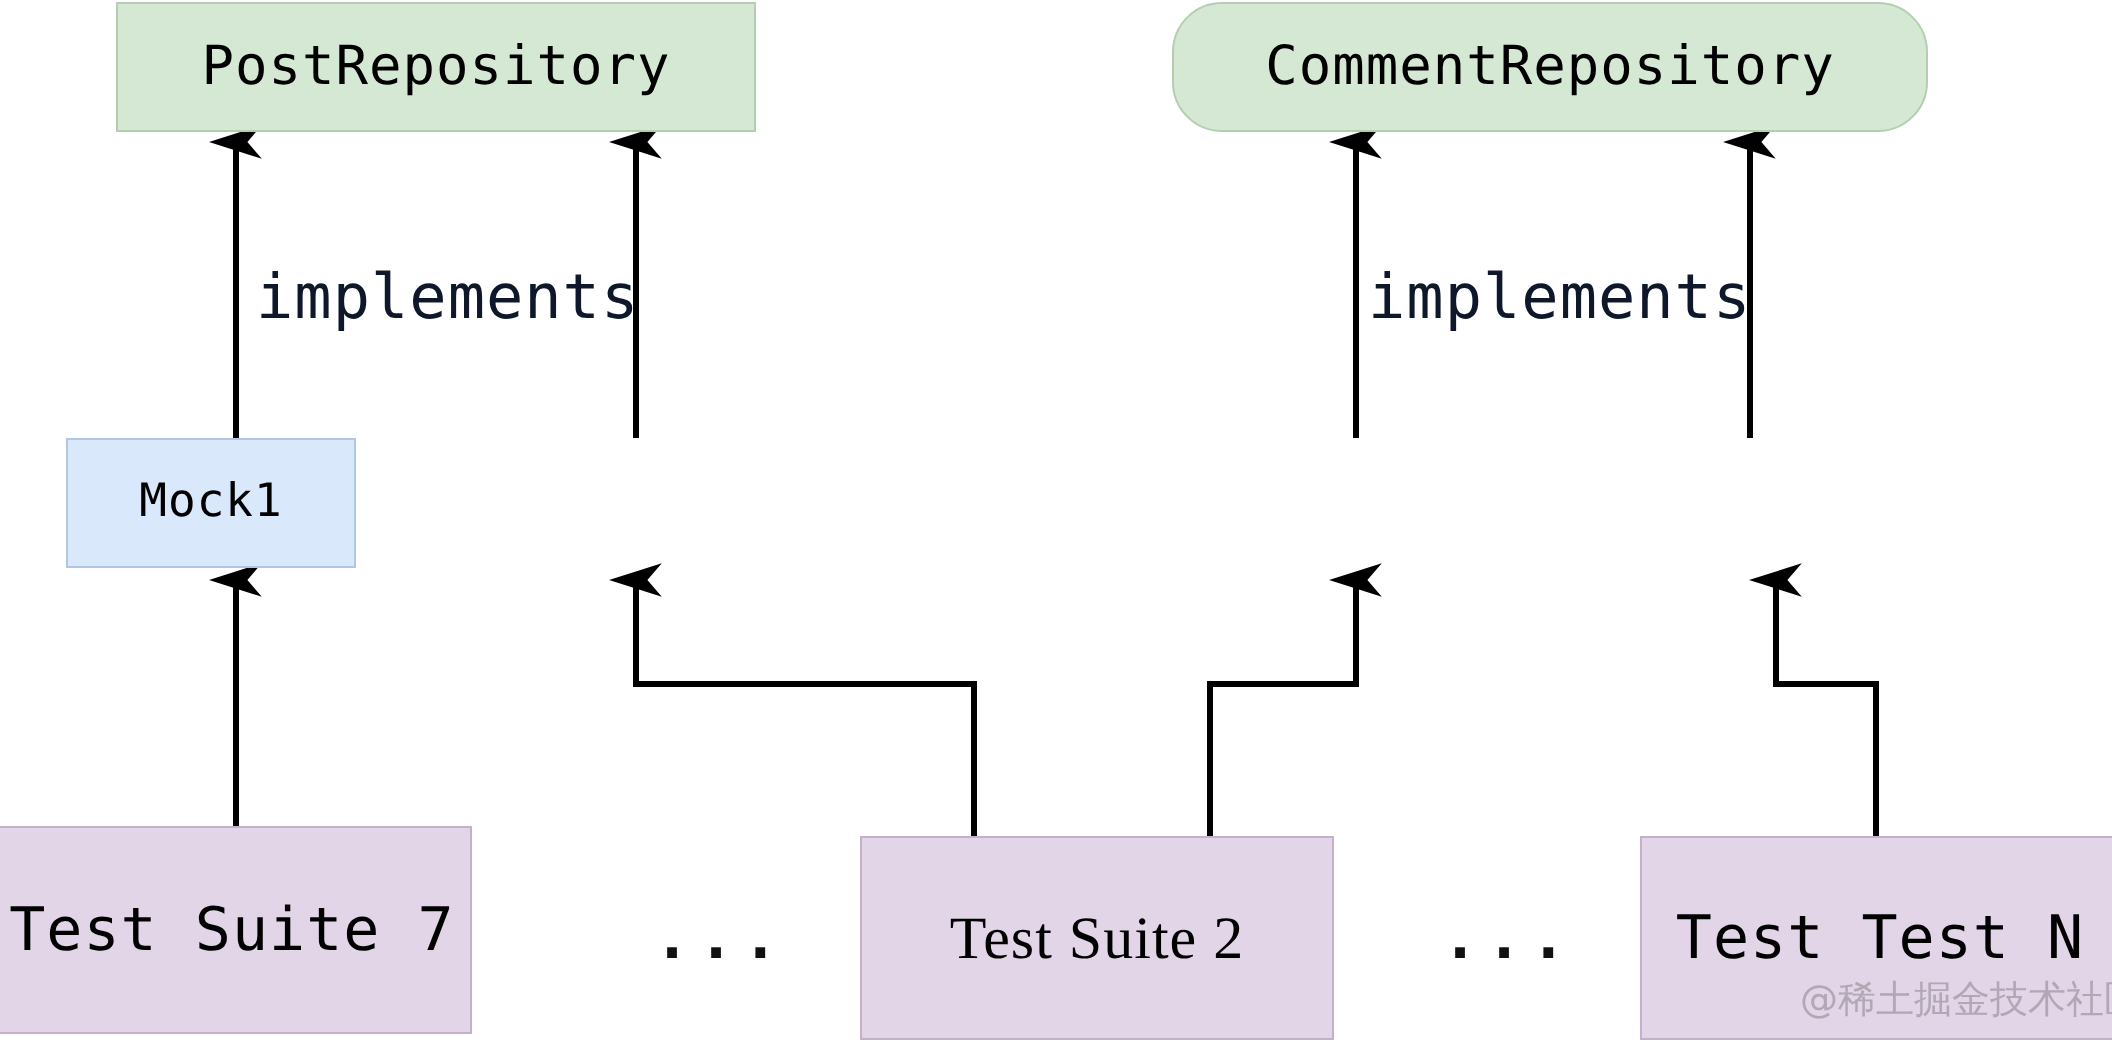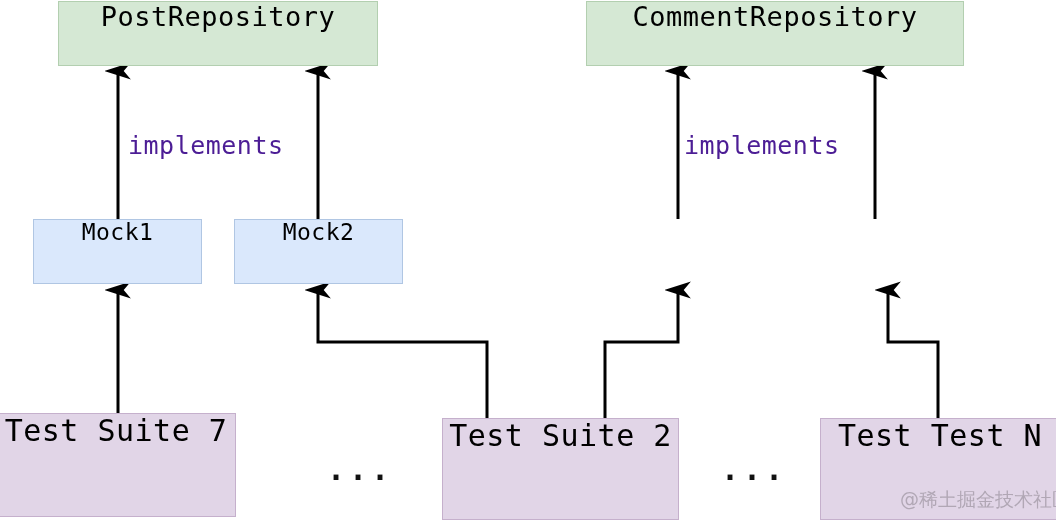"PostRepository" .node { align-items: none -> center }
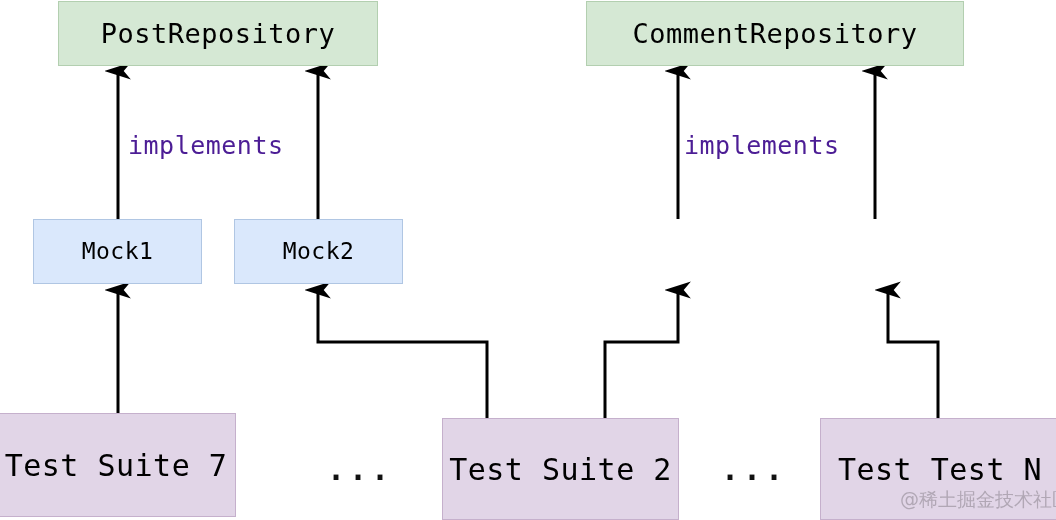"CommentRepository" div.node { border-radius: none -> 25px }
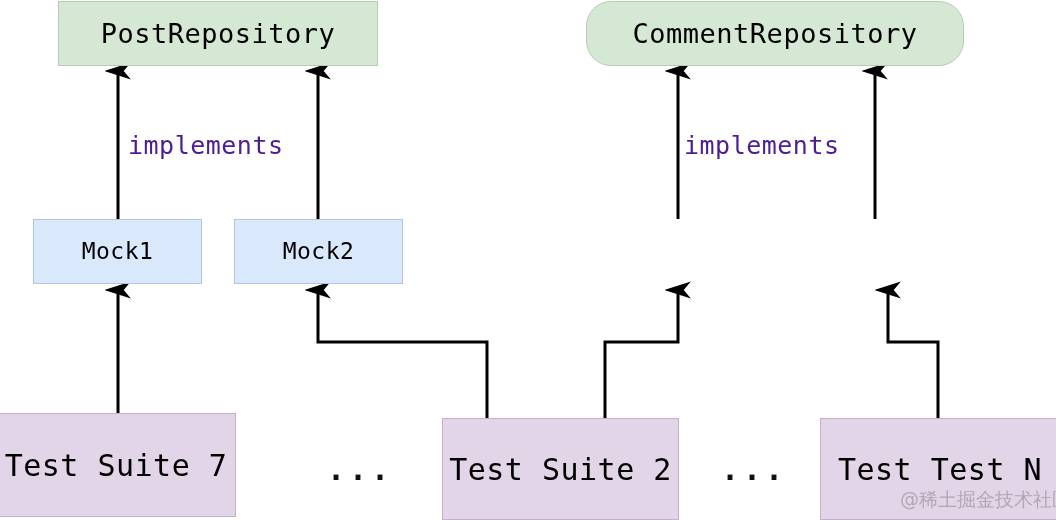"implements" .edge-label { color: #4c1d95 -> #0f172a; font-size: 25px -> 31px }
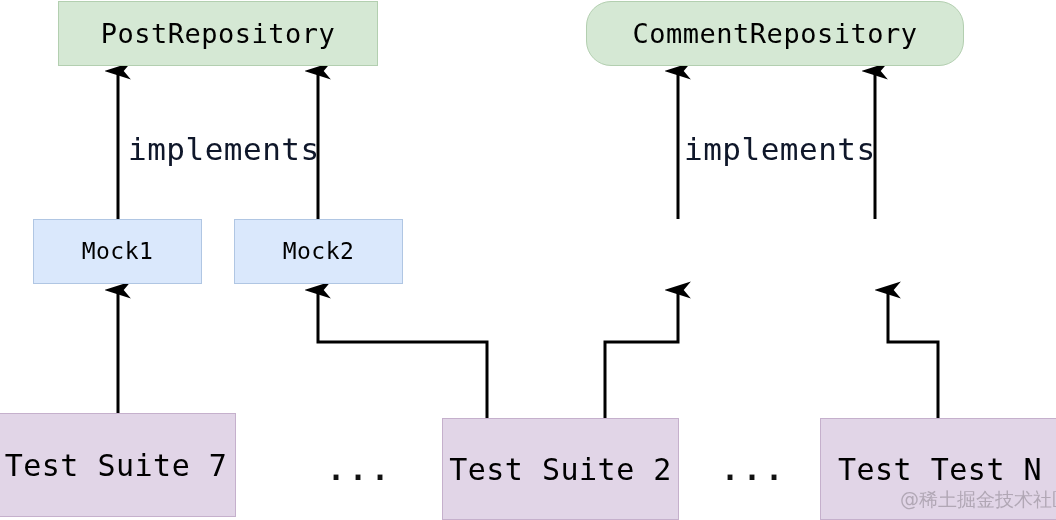"Mock1" div.node { width: 169px -> 145px }
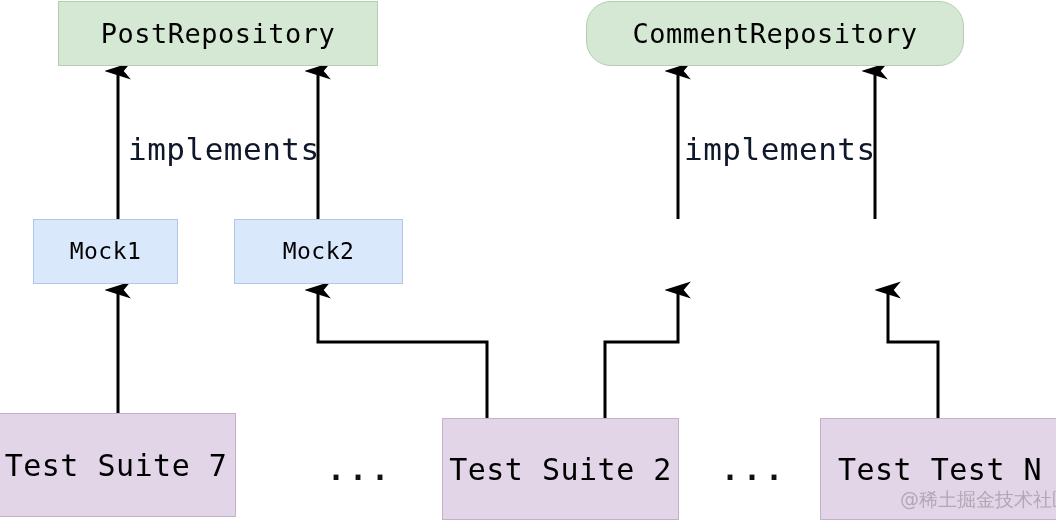"Mock2" div.node { html: <div> <span>Mock2</span> </div> -> none }
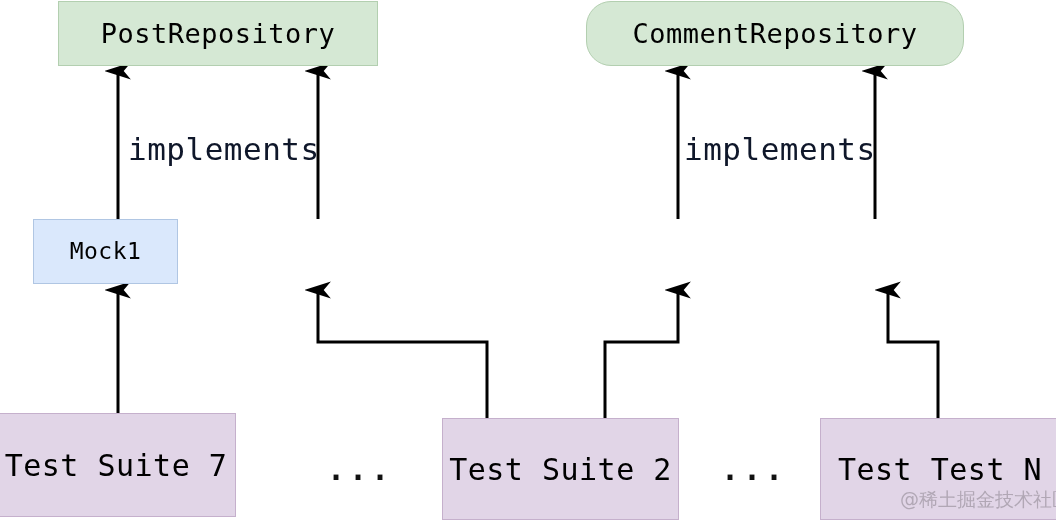"Test Suite 2" div.node { font-family: none -> Liberation Serif, serif; left: 442px -> 430px }
